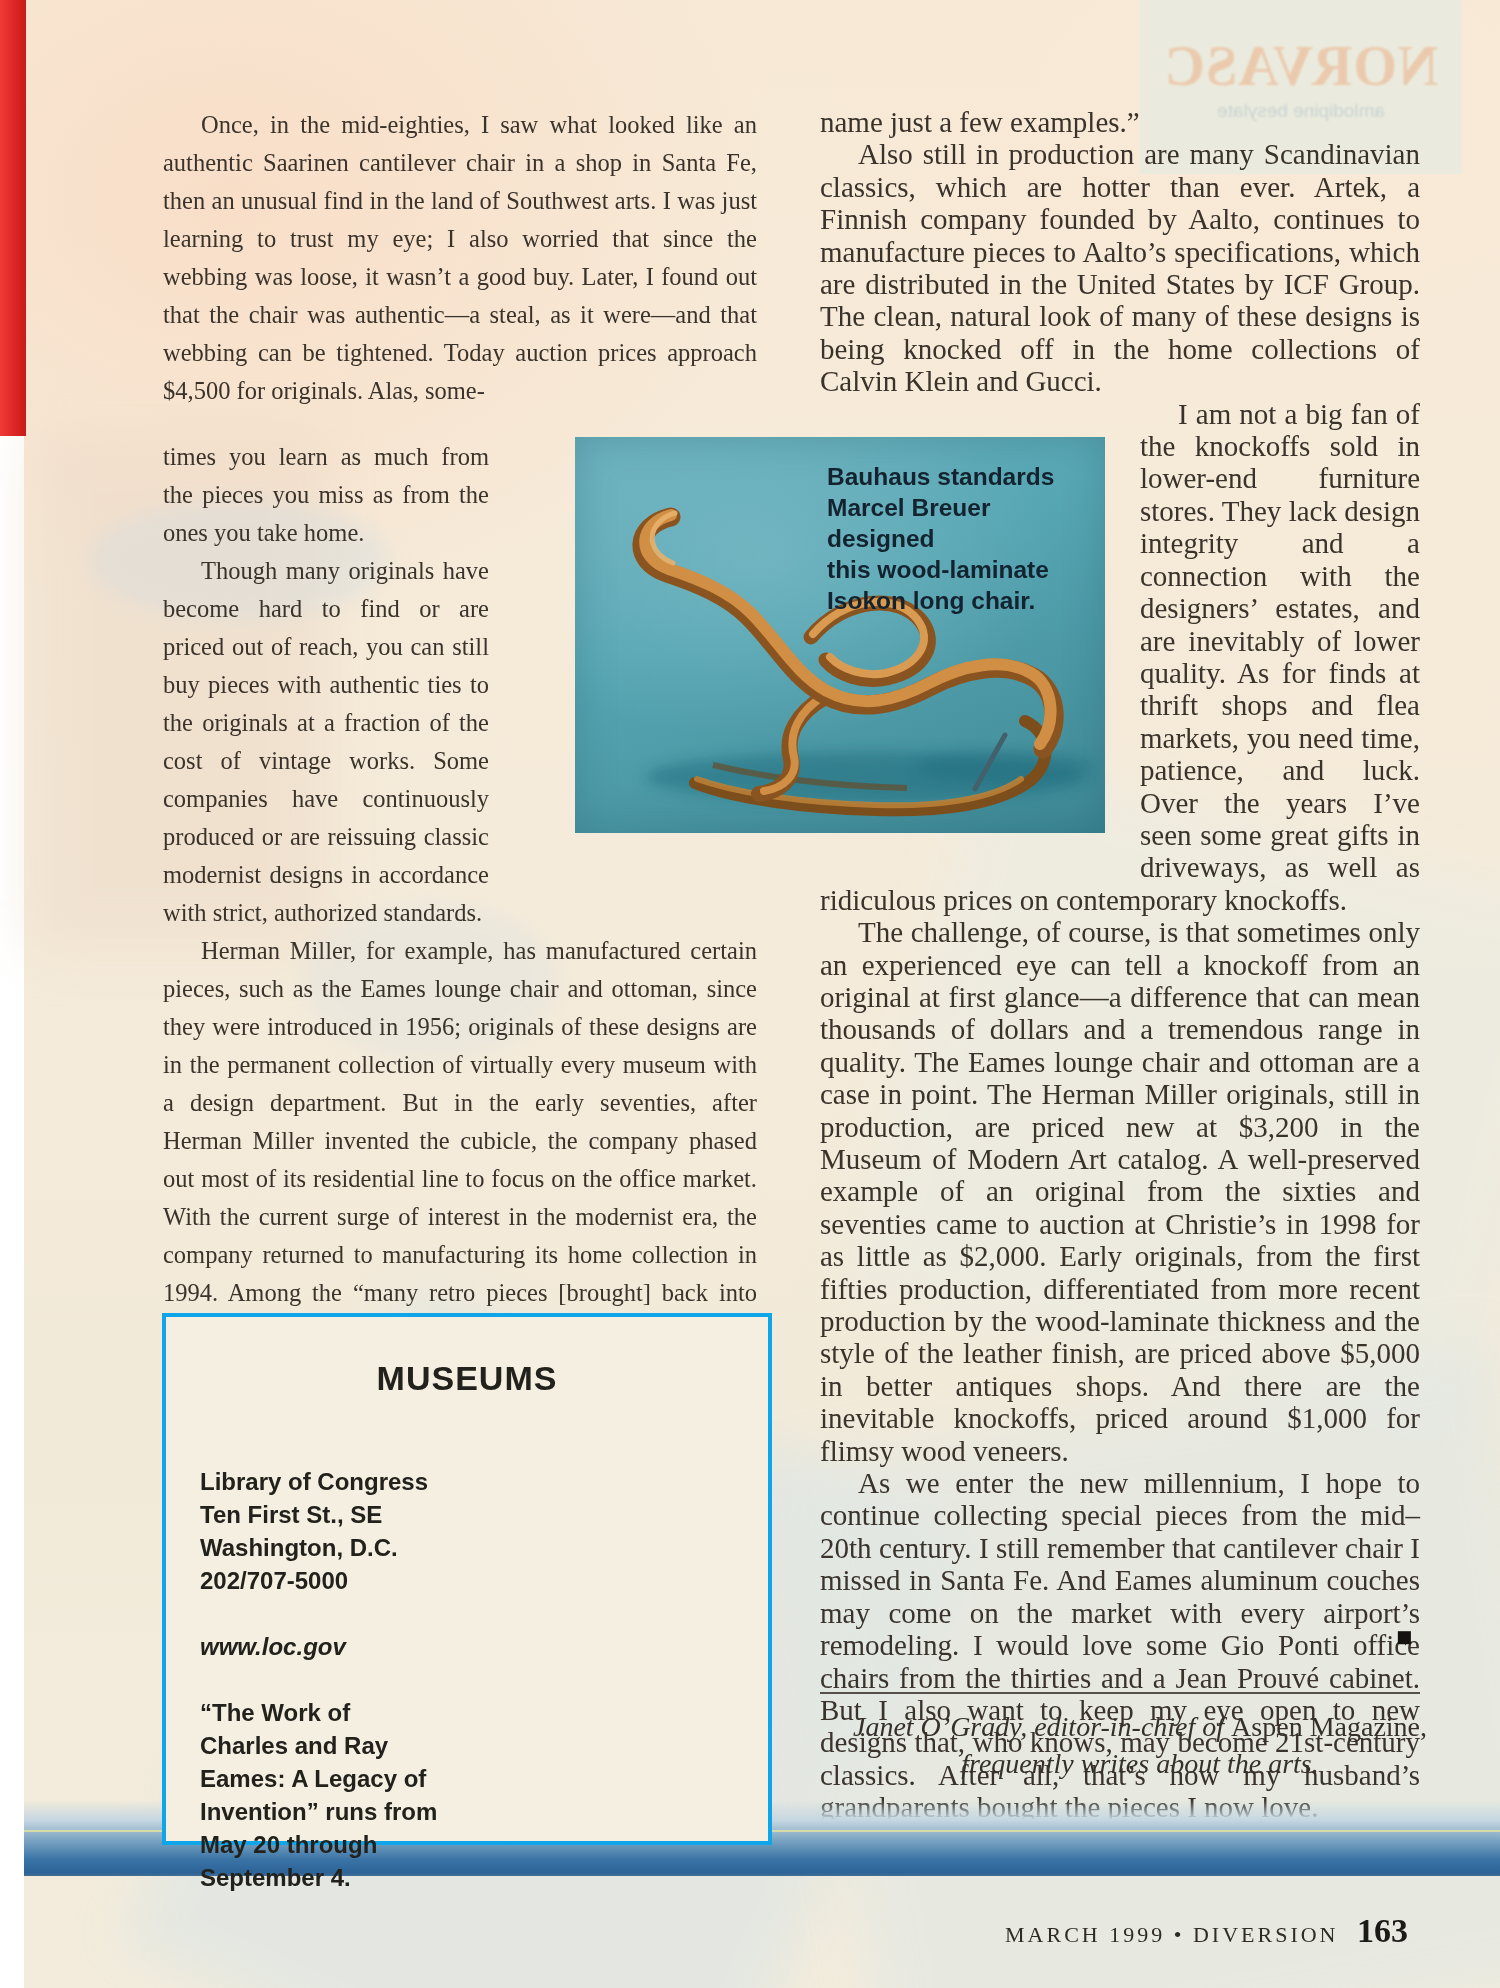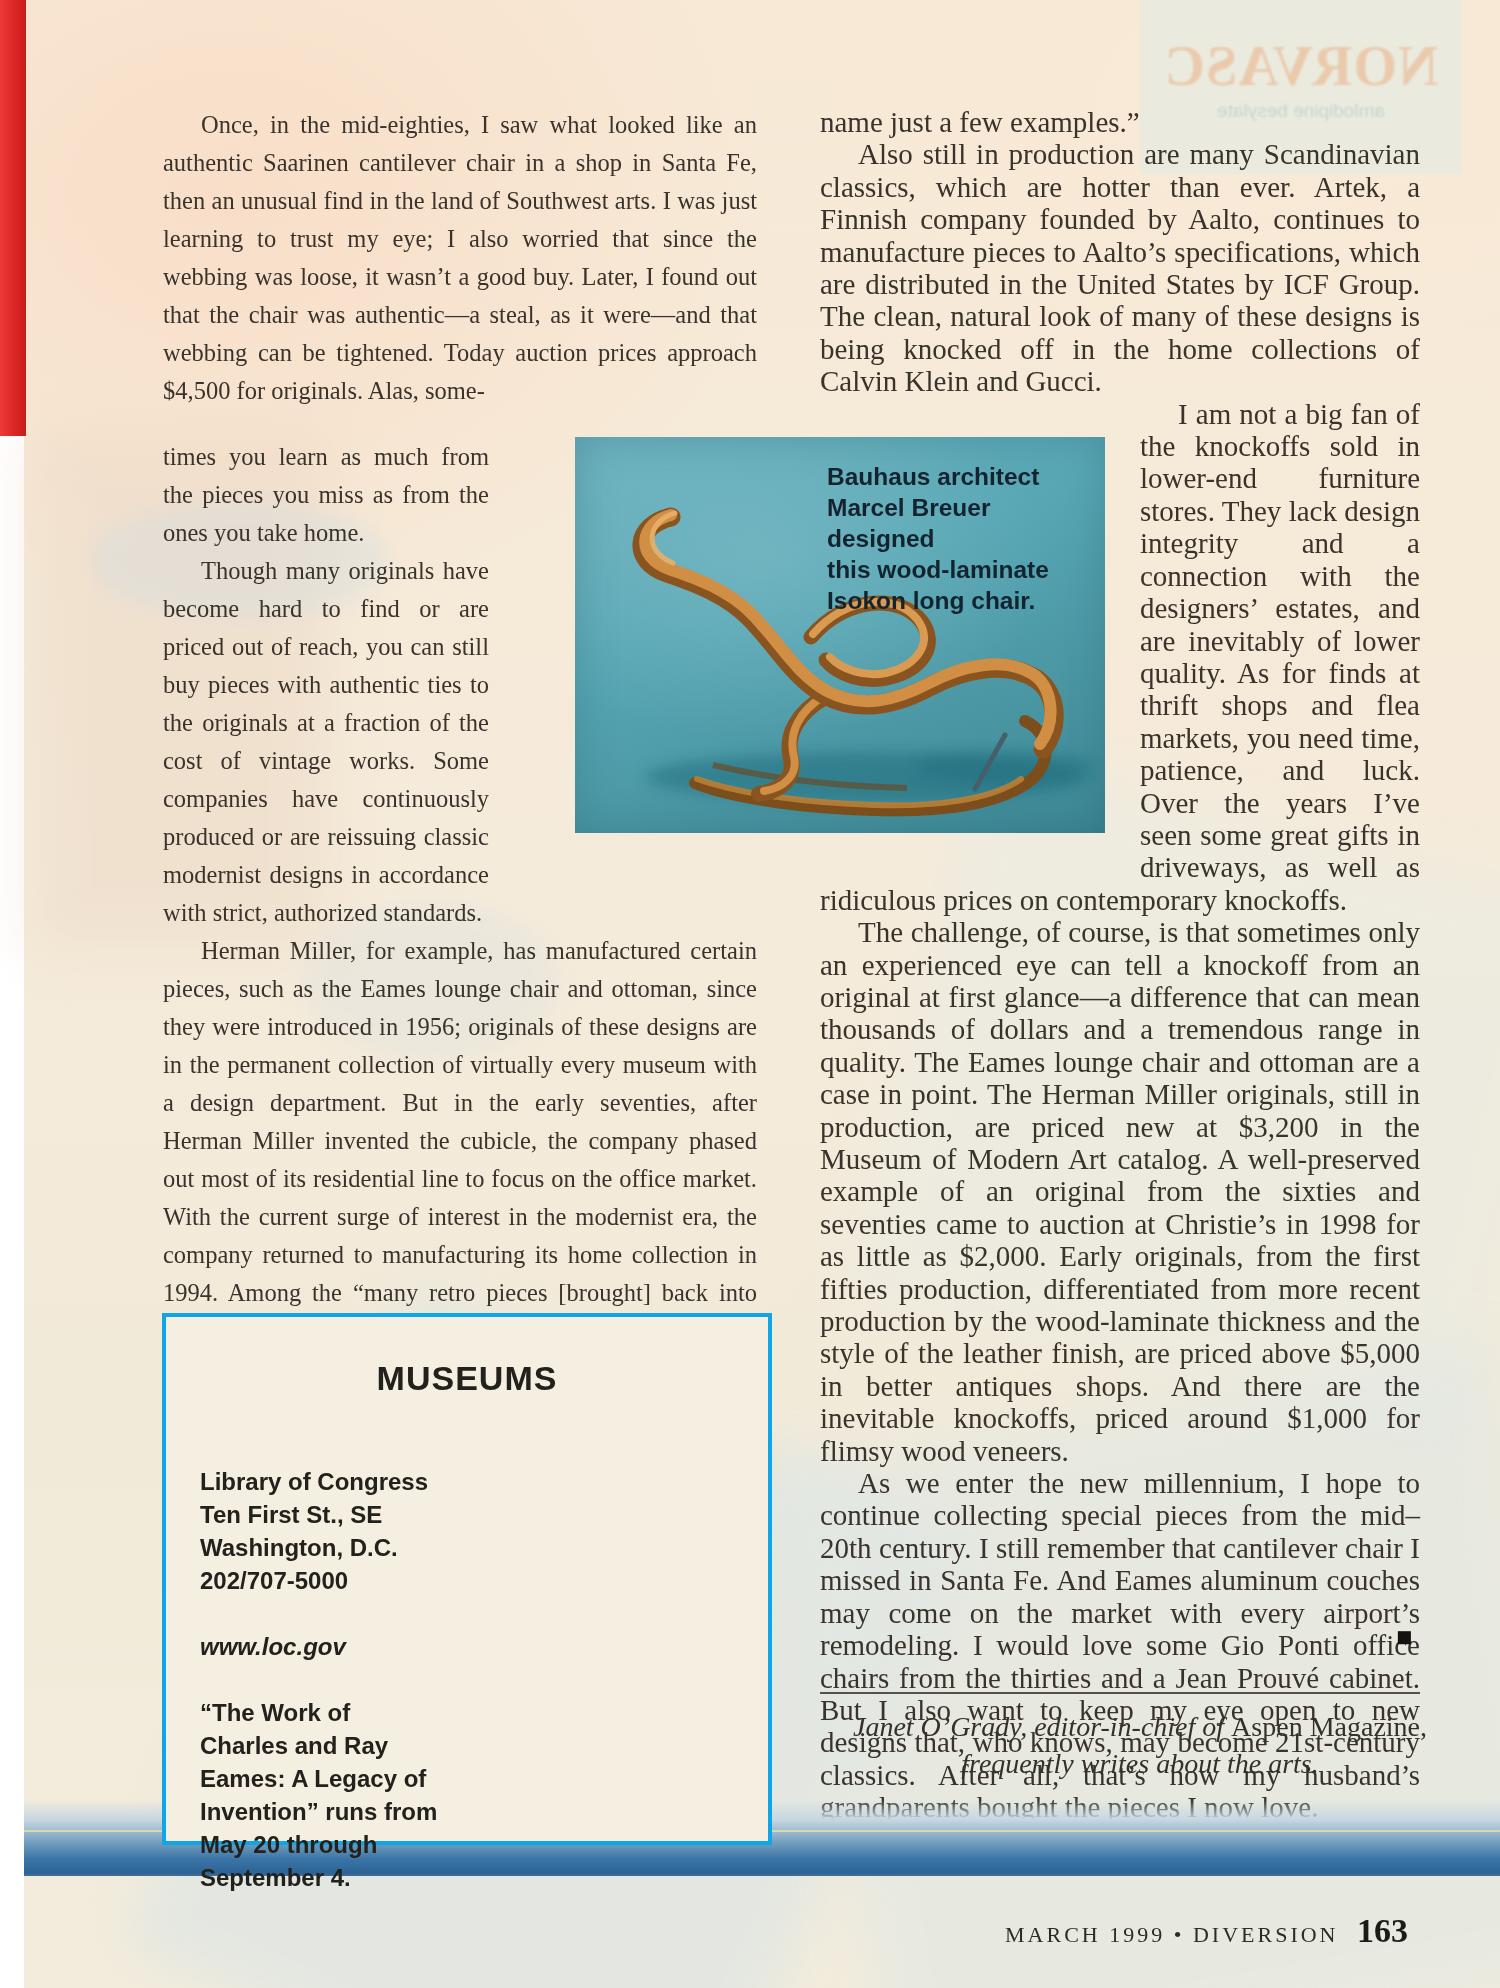"Bauhaus architect" div.caption { text: architect -> standards }
